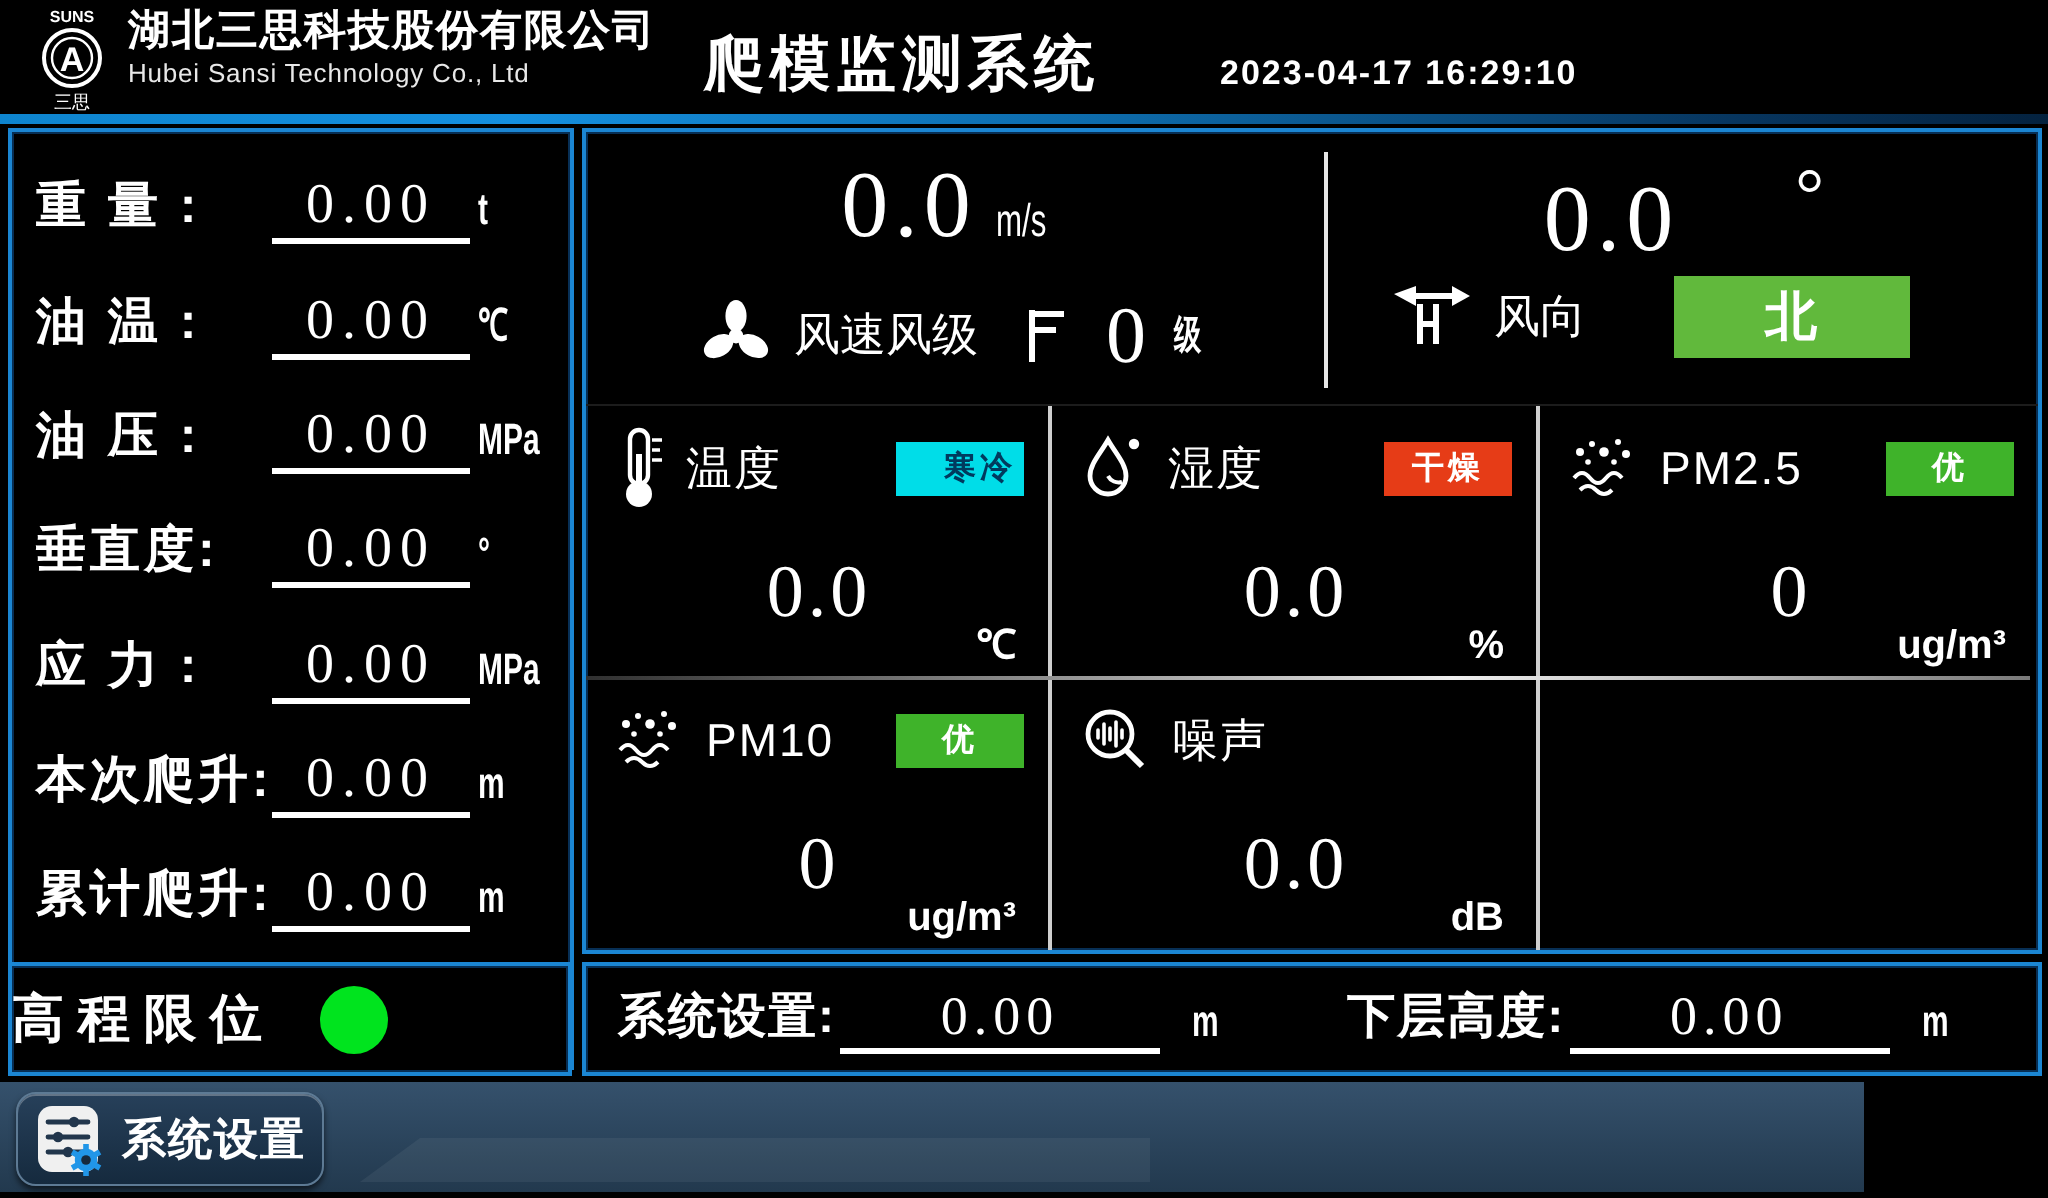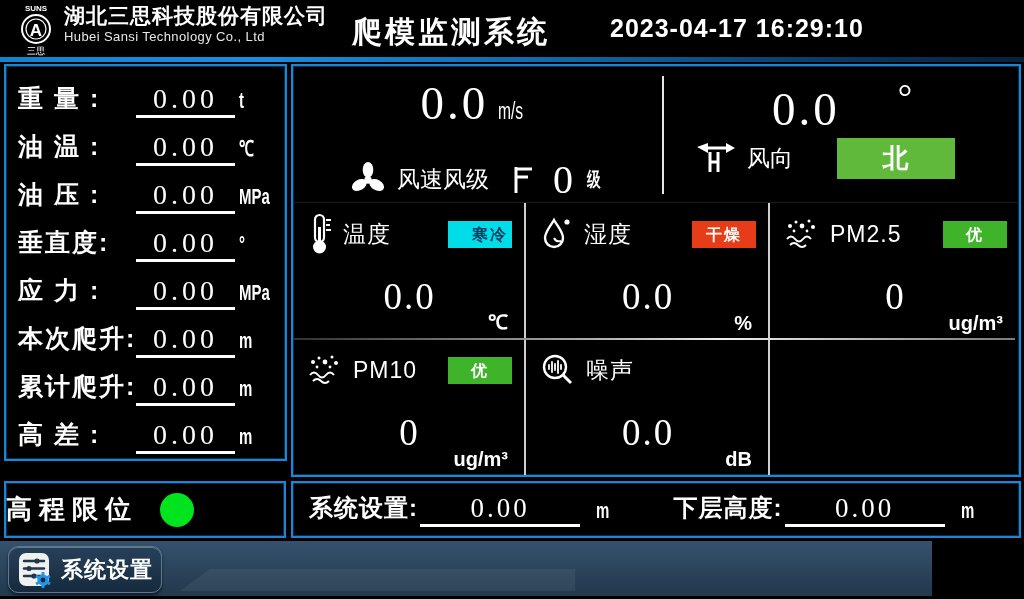"2023-04-17 16:29:10" .datetime { font-size: 25px -> 17px; top: 14px -> 27px }
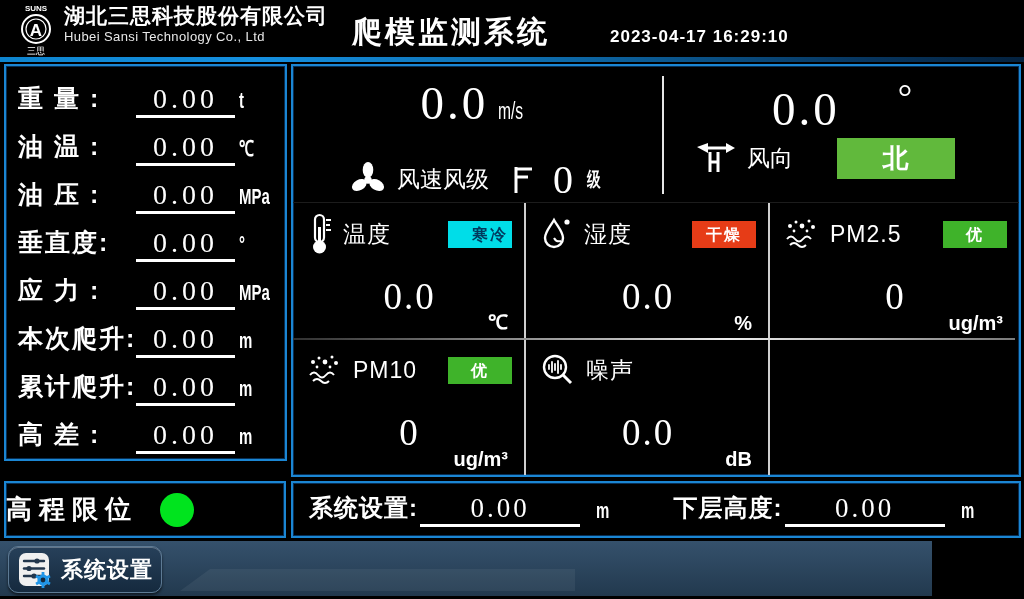"重 量 :" .left-panel { height: 397px -> 471px }
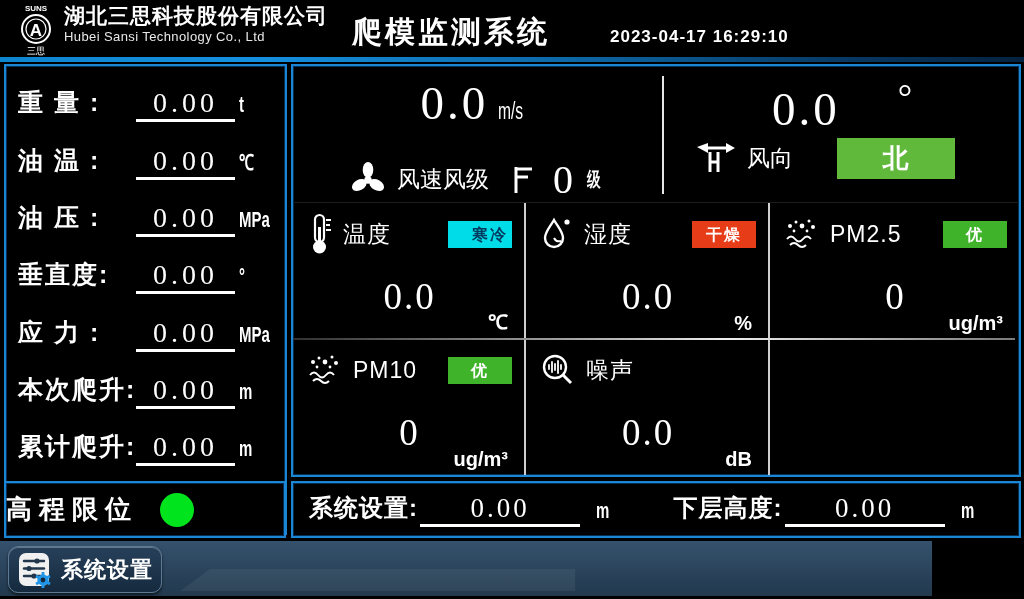"风速风级" .wind-sub { margin-top: 24px -> 12px }
